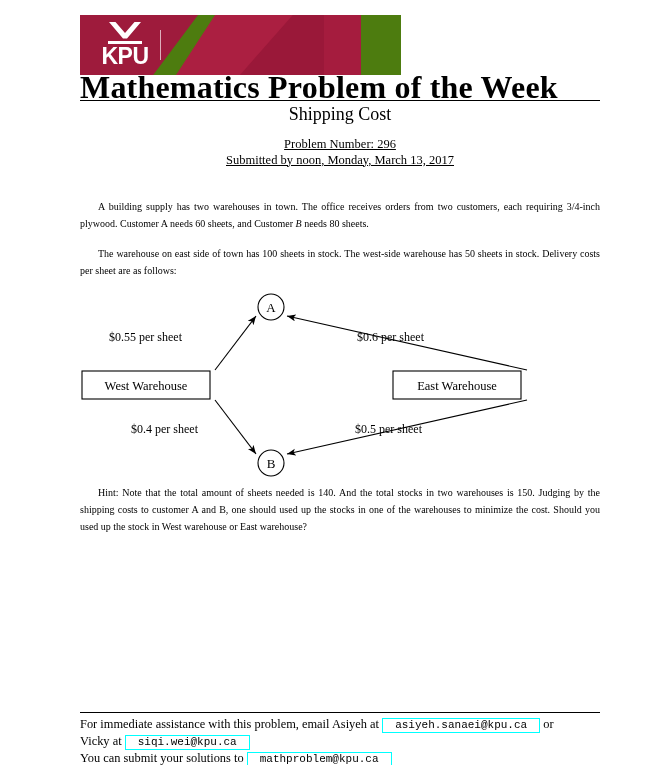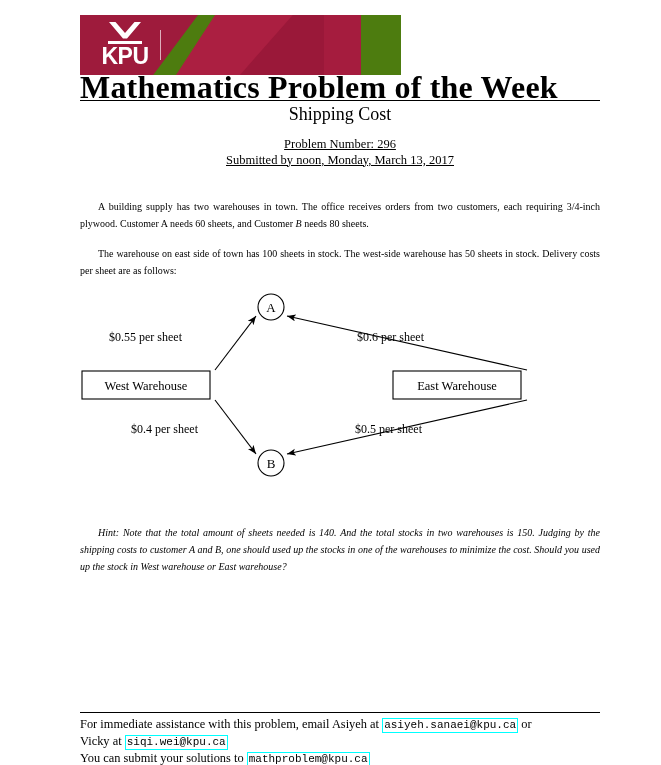"Hint: Note that the total" .para-hint { font-style: italic -> none; top: 524px -> 484px }
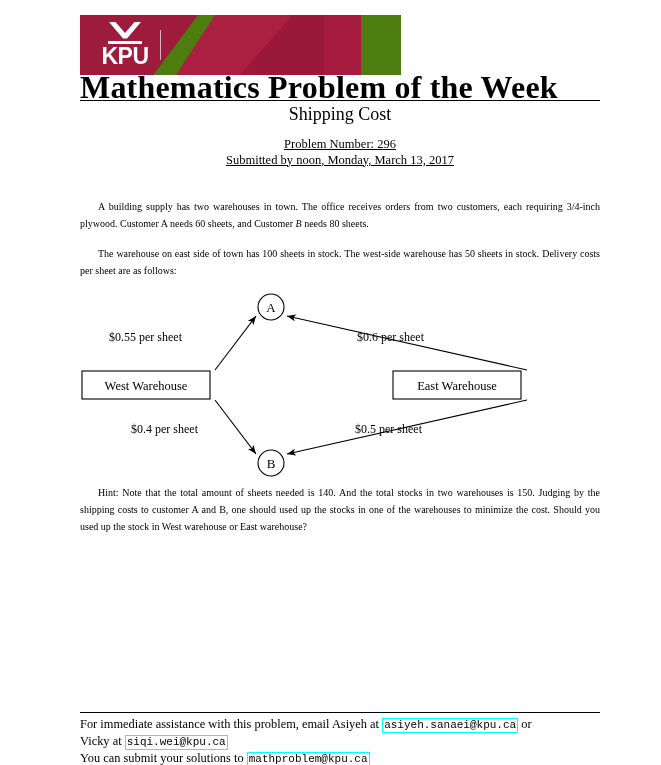"asiyeh.sanaei@kpu.ca" .maillink { padding: 0 1px -> 0 12px }
